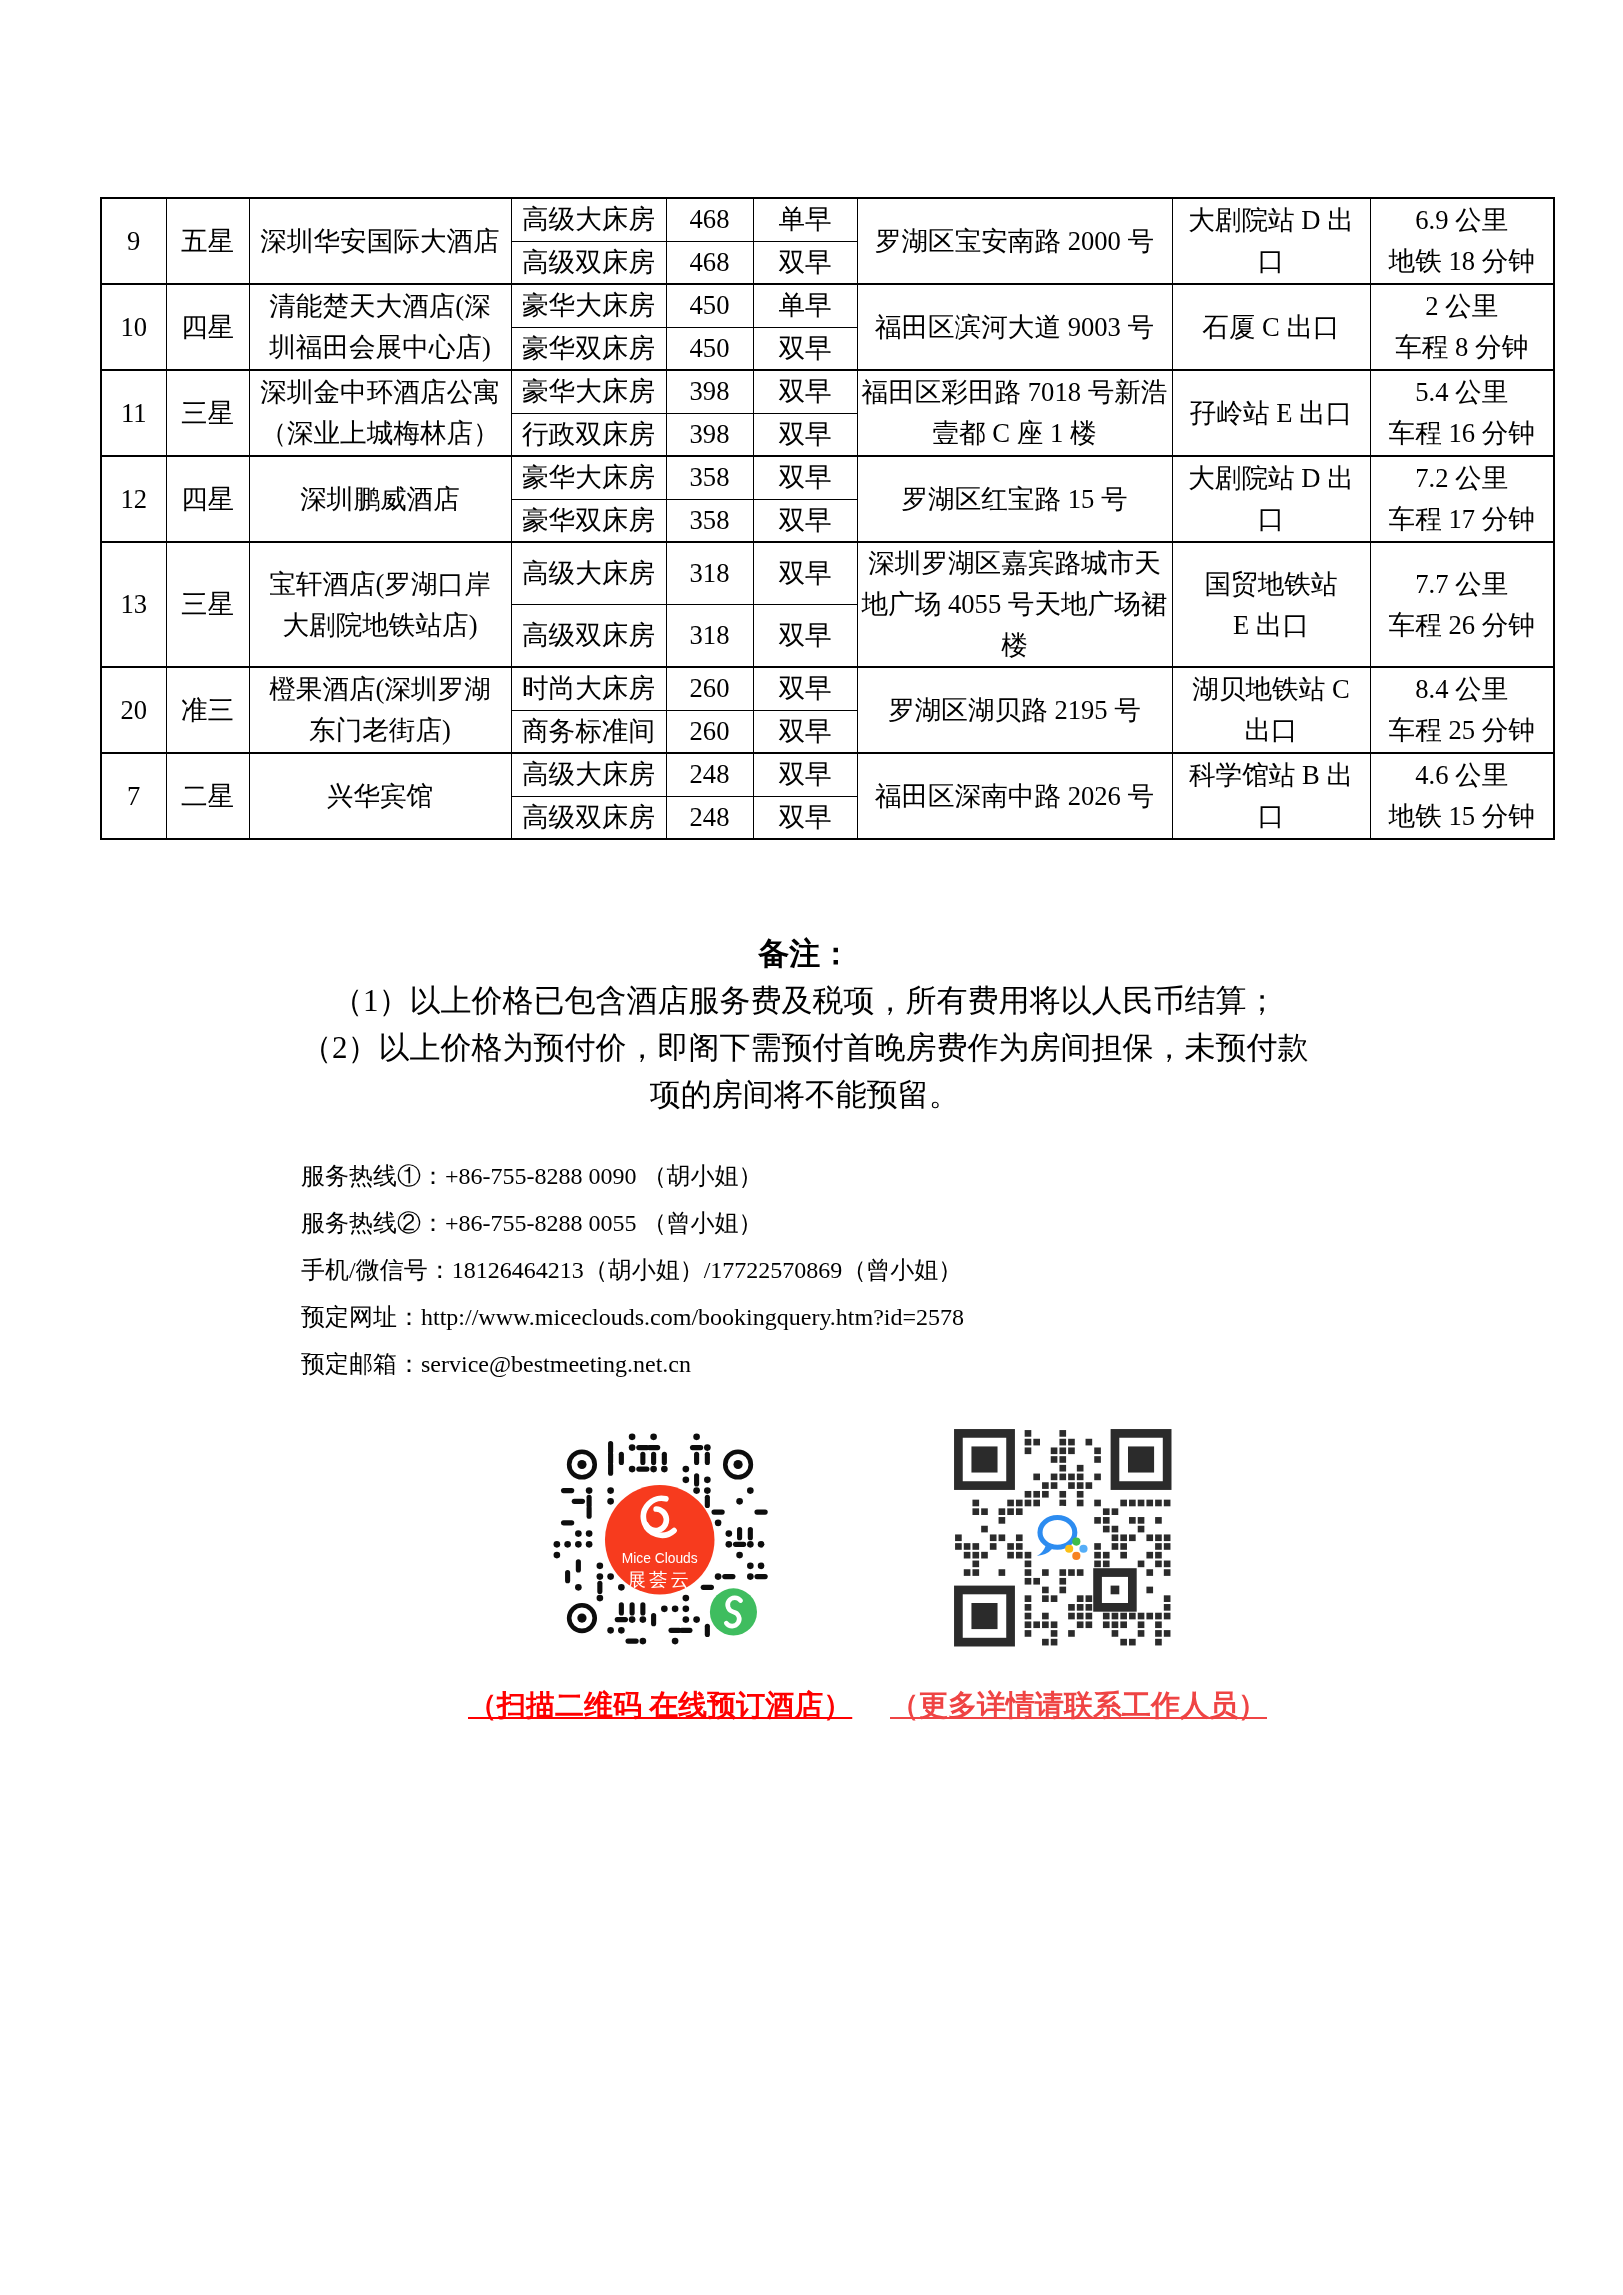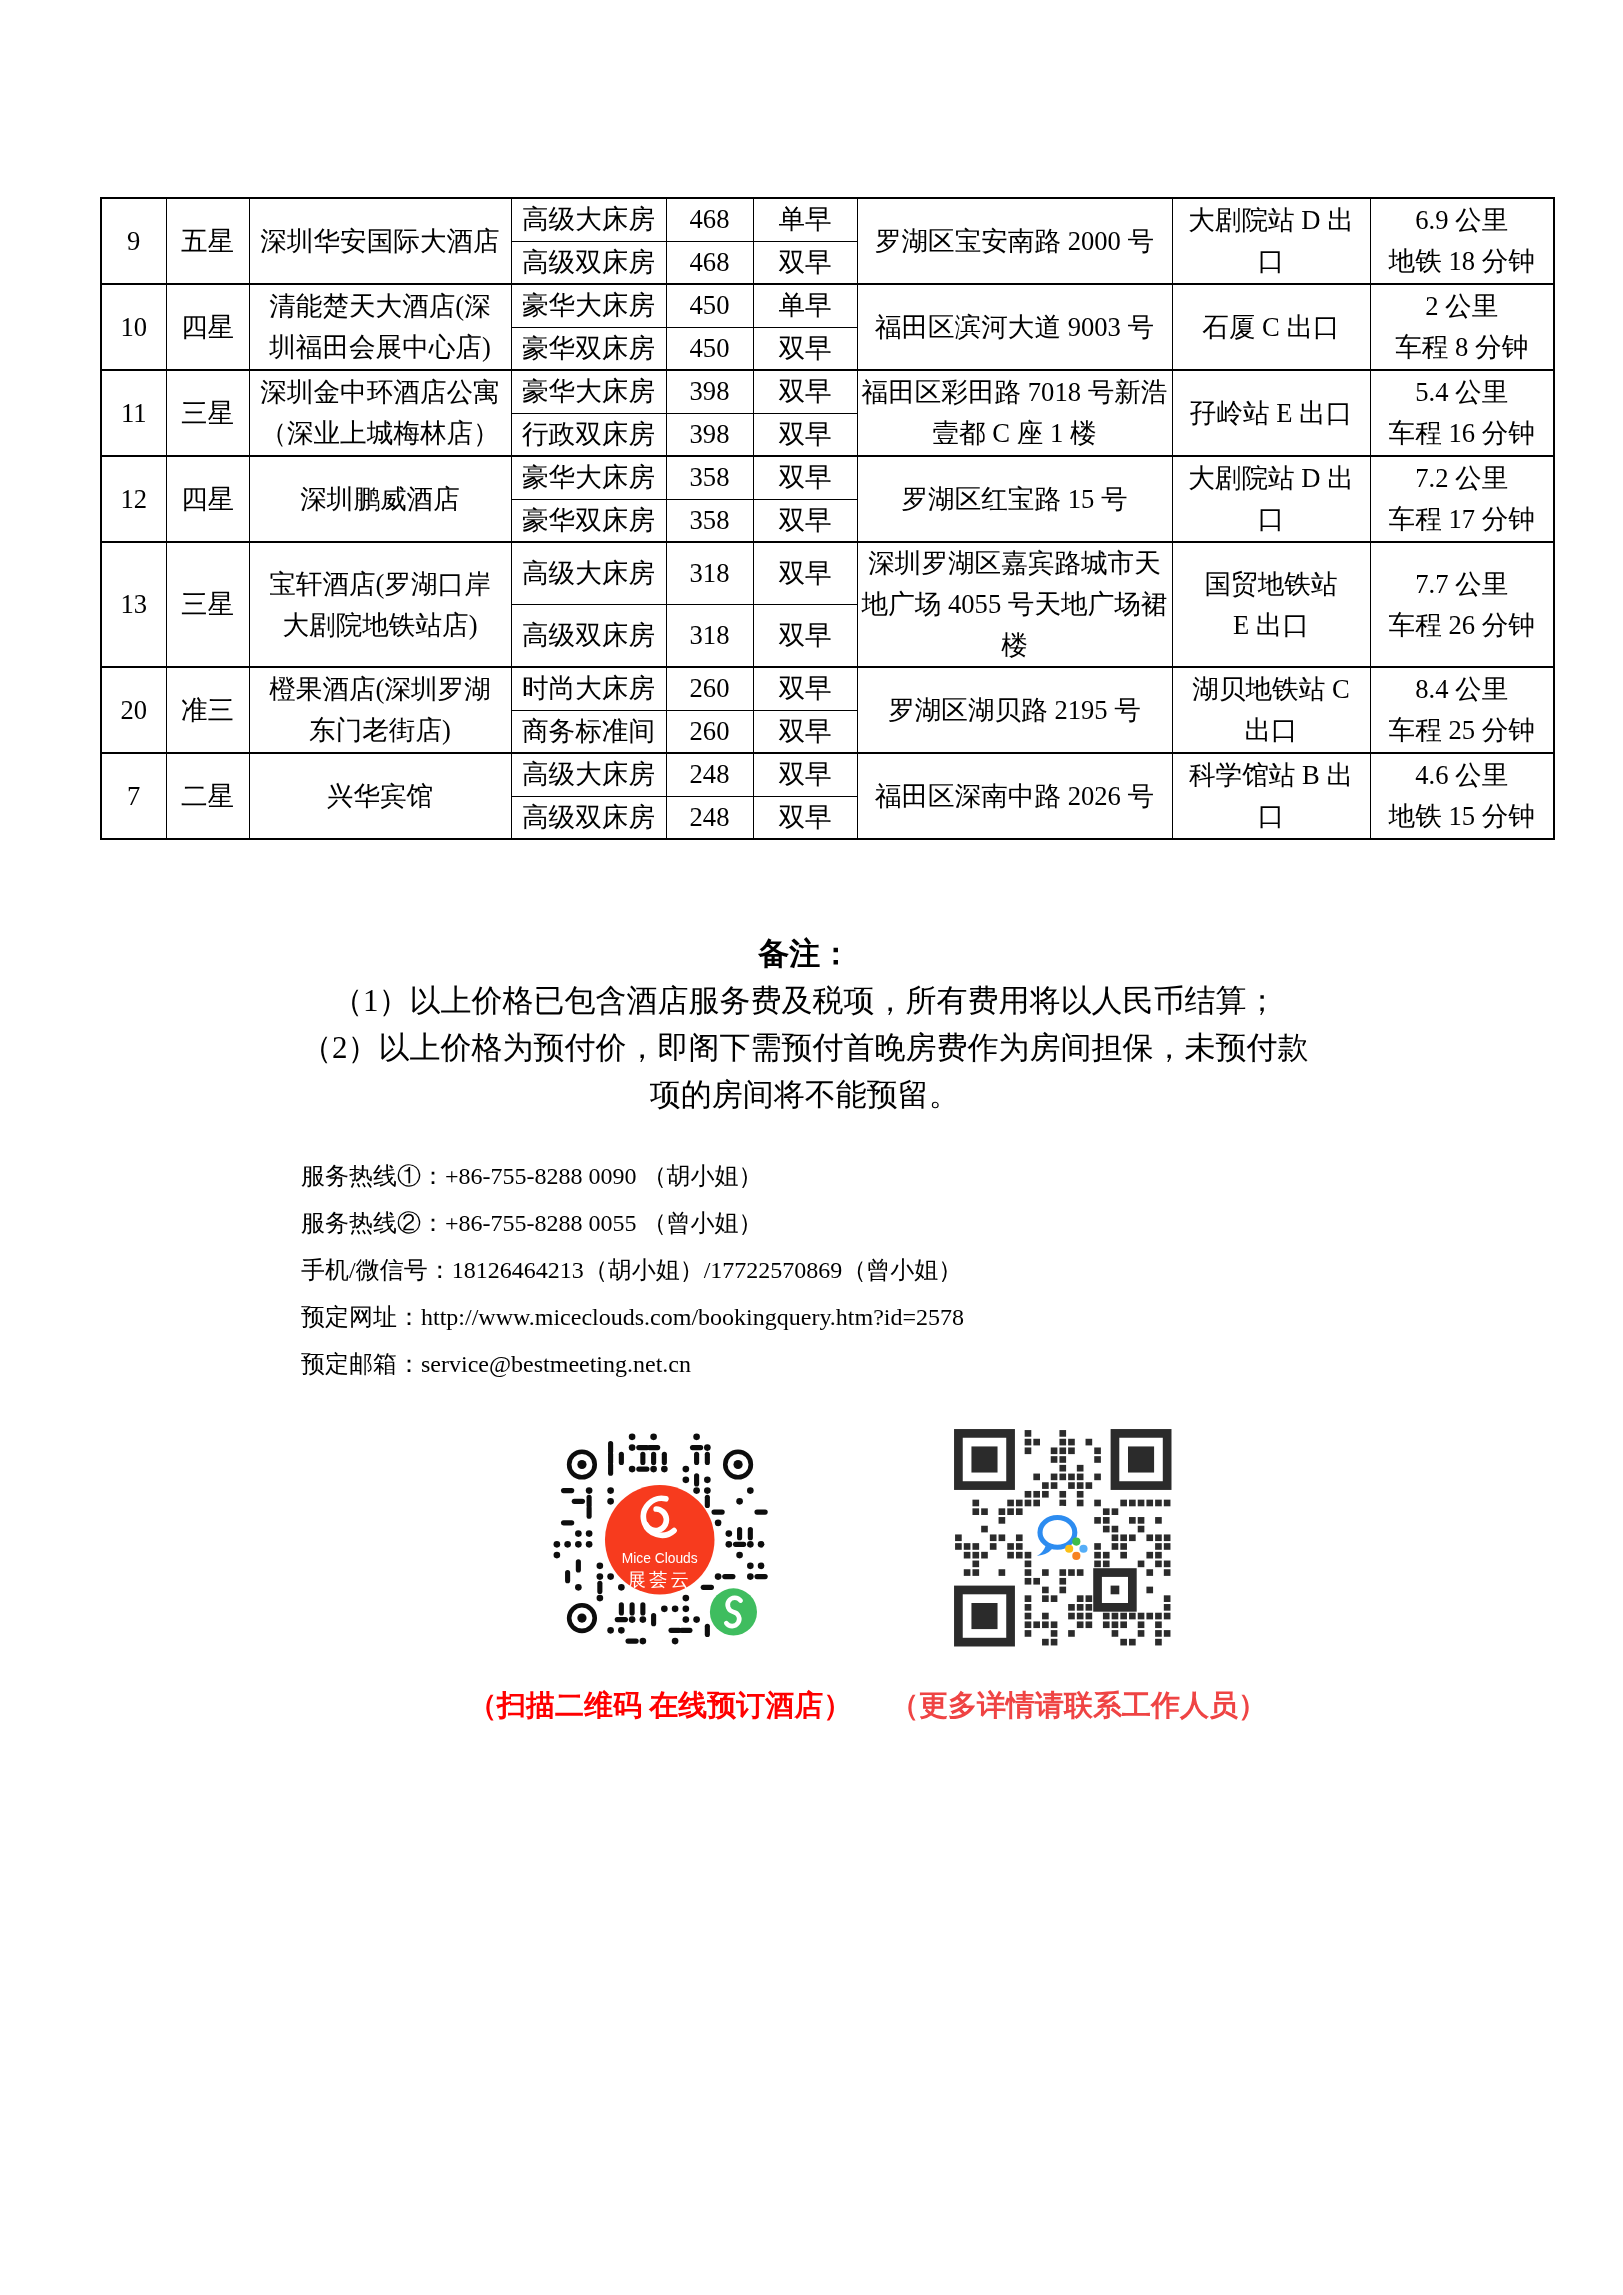"（扫描二维码 在线预订酒店）" .qr-caption { text-decoration: none -> underline }
